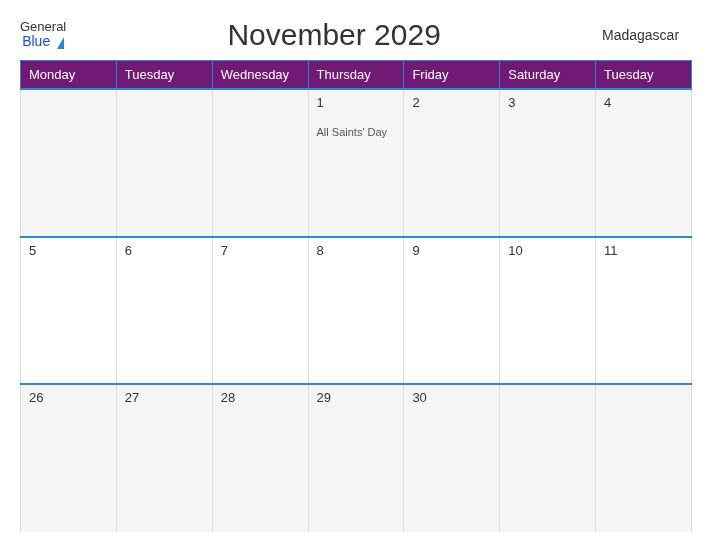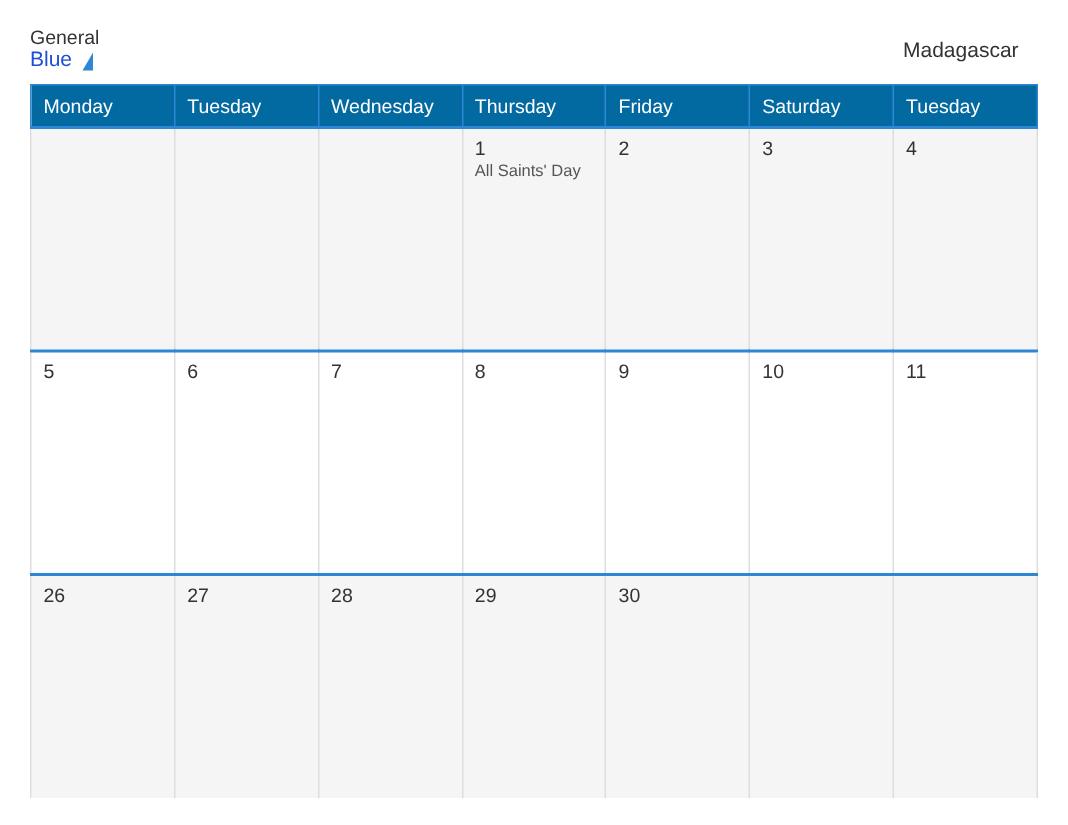"General" .logo-wrapper { align-items: flex-start -> center }
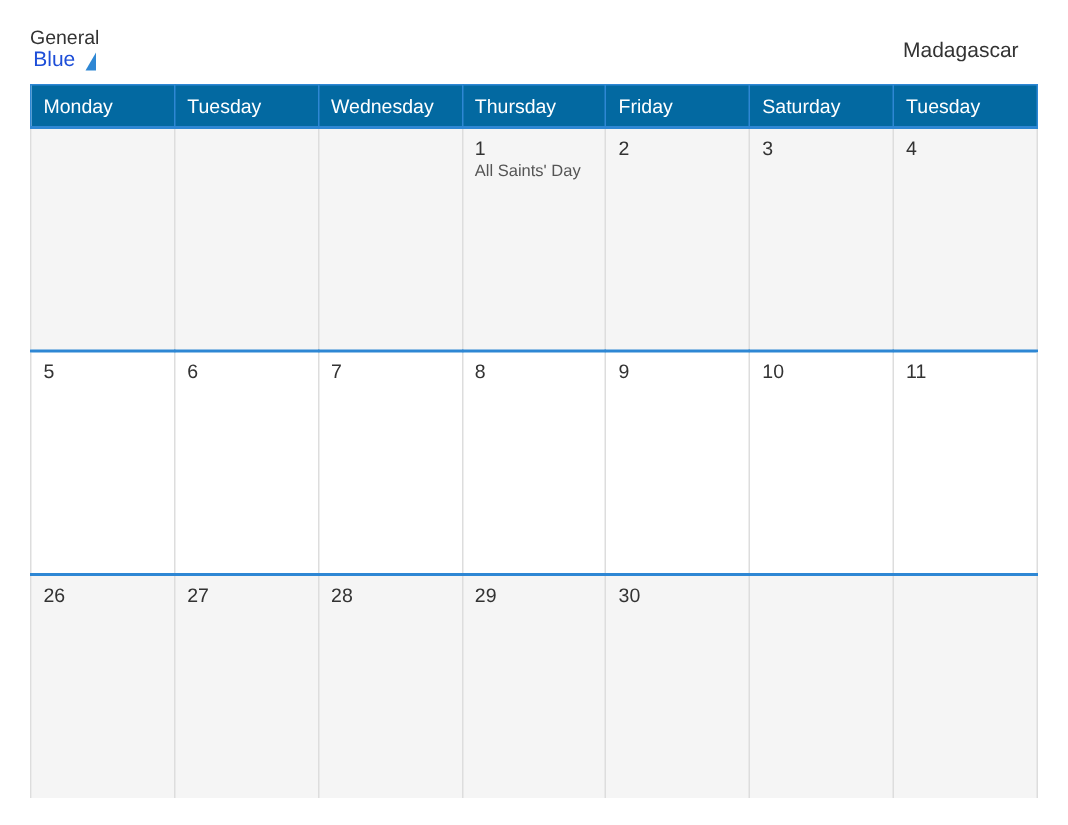"November 2029" h1.month-title { html: none -> <h1>November 2029</h1> }
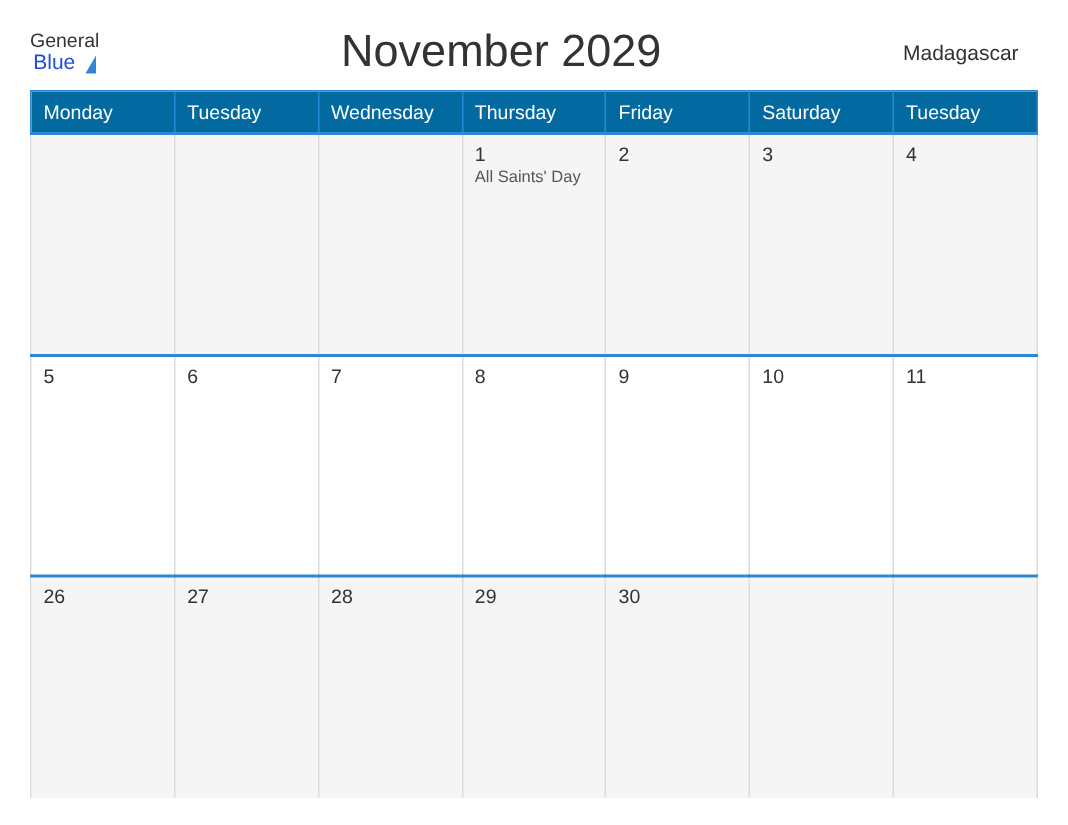"Monday" .calendar thead tr { background-color: #0369a1 -> #701a75 }
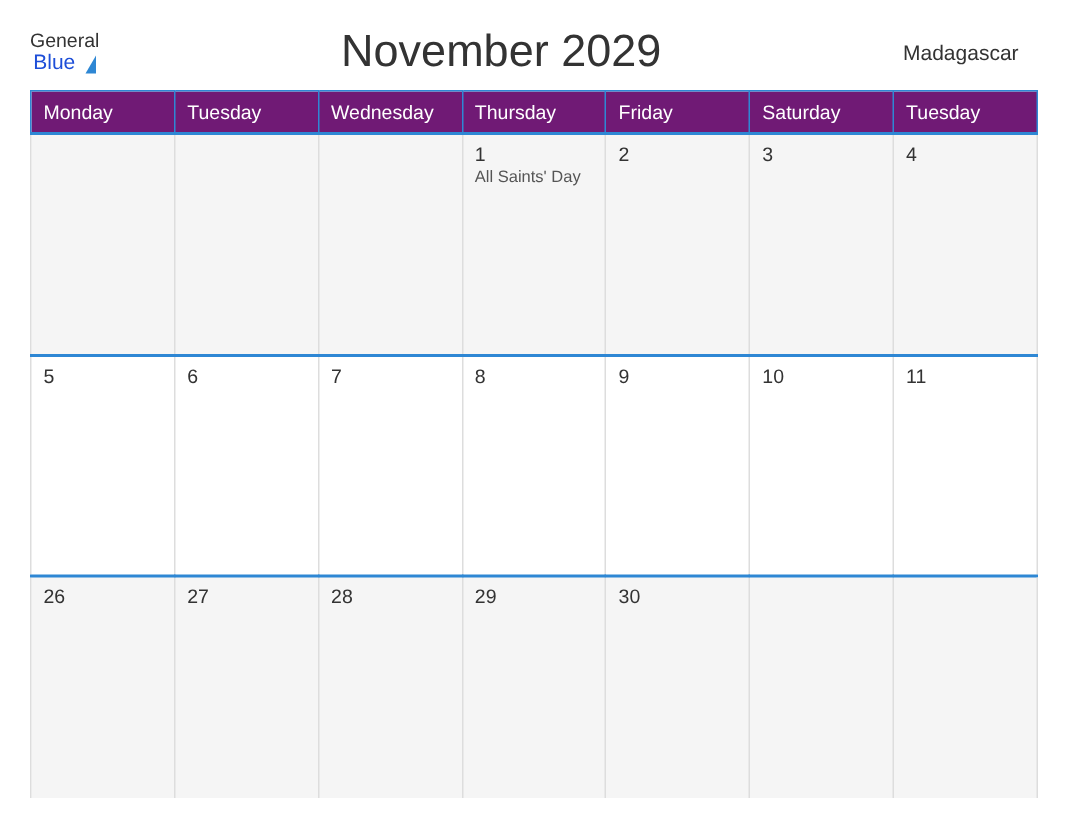"All Saints' Day" .holiday-name { margin-top: 2px -> 16px }
